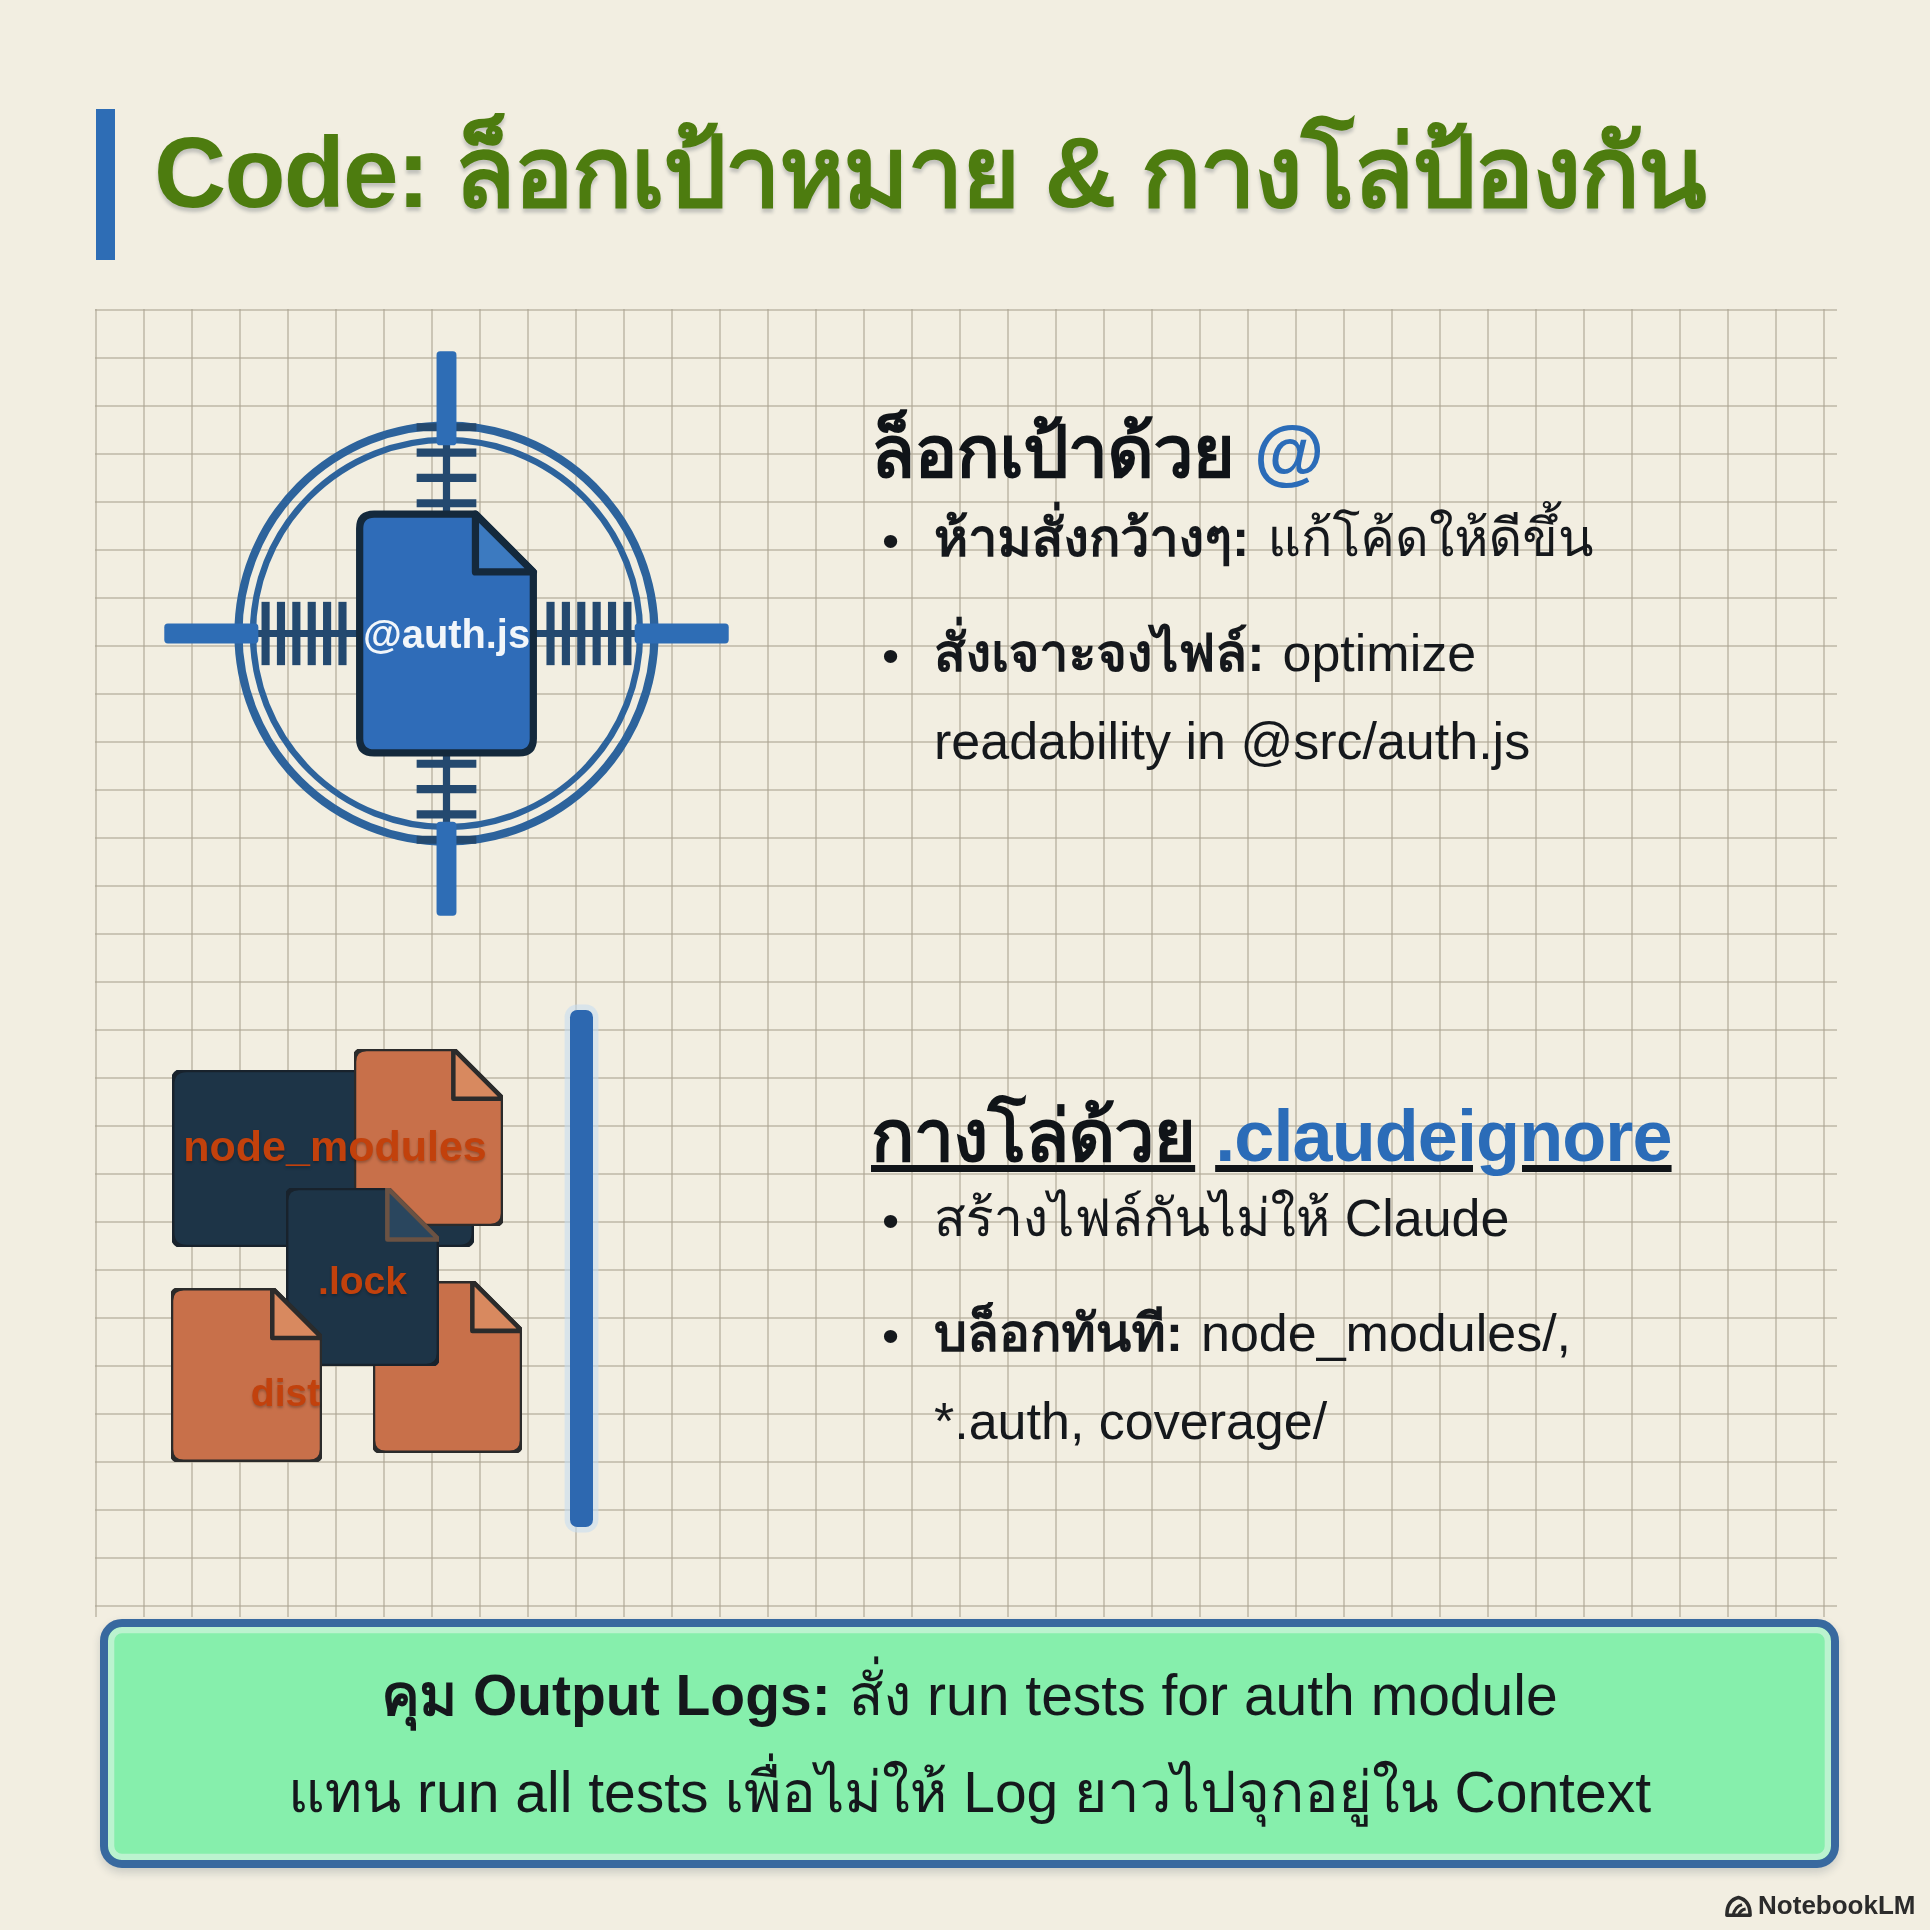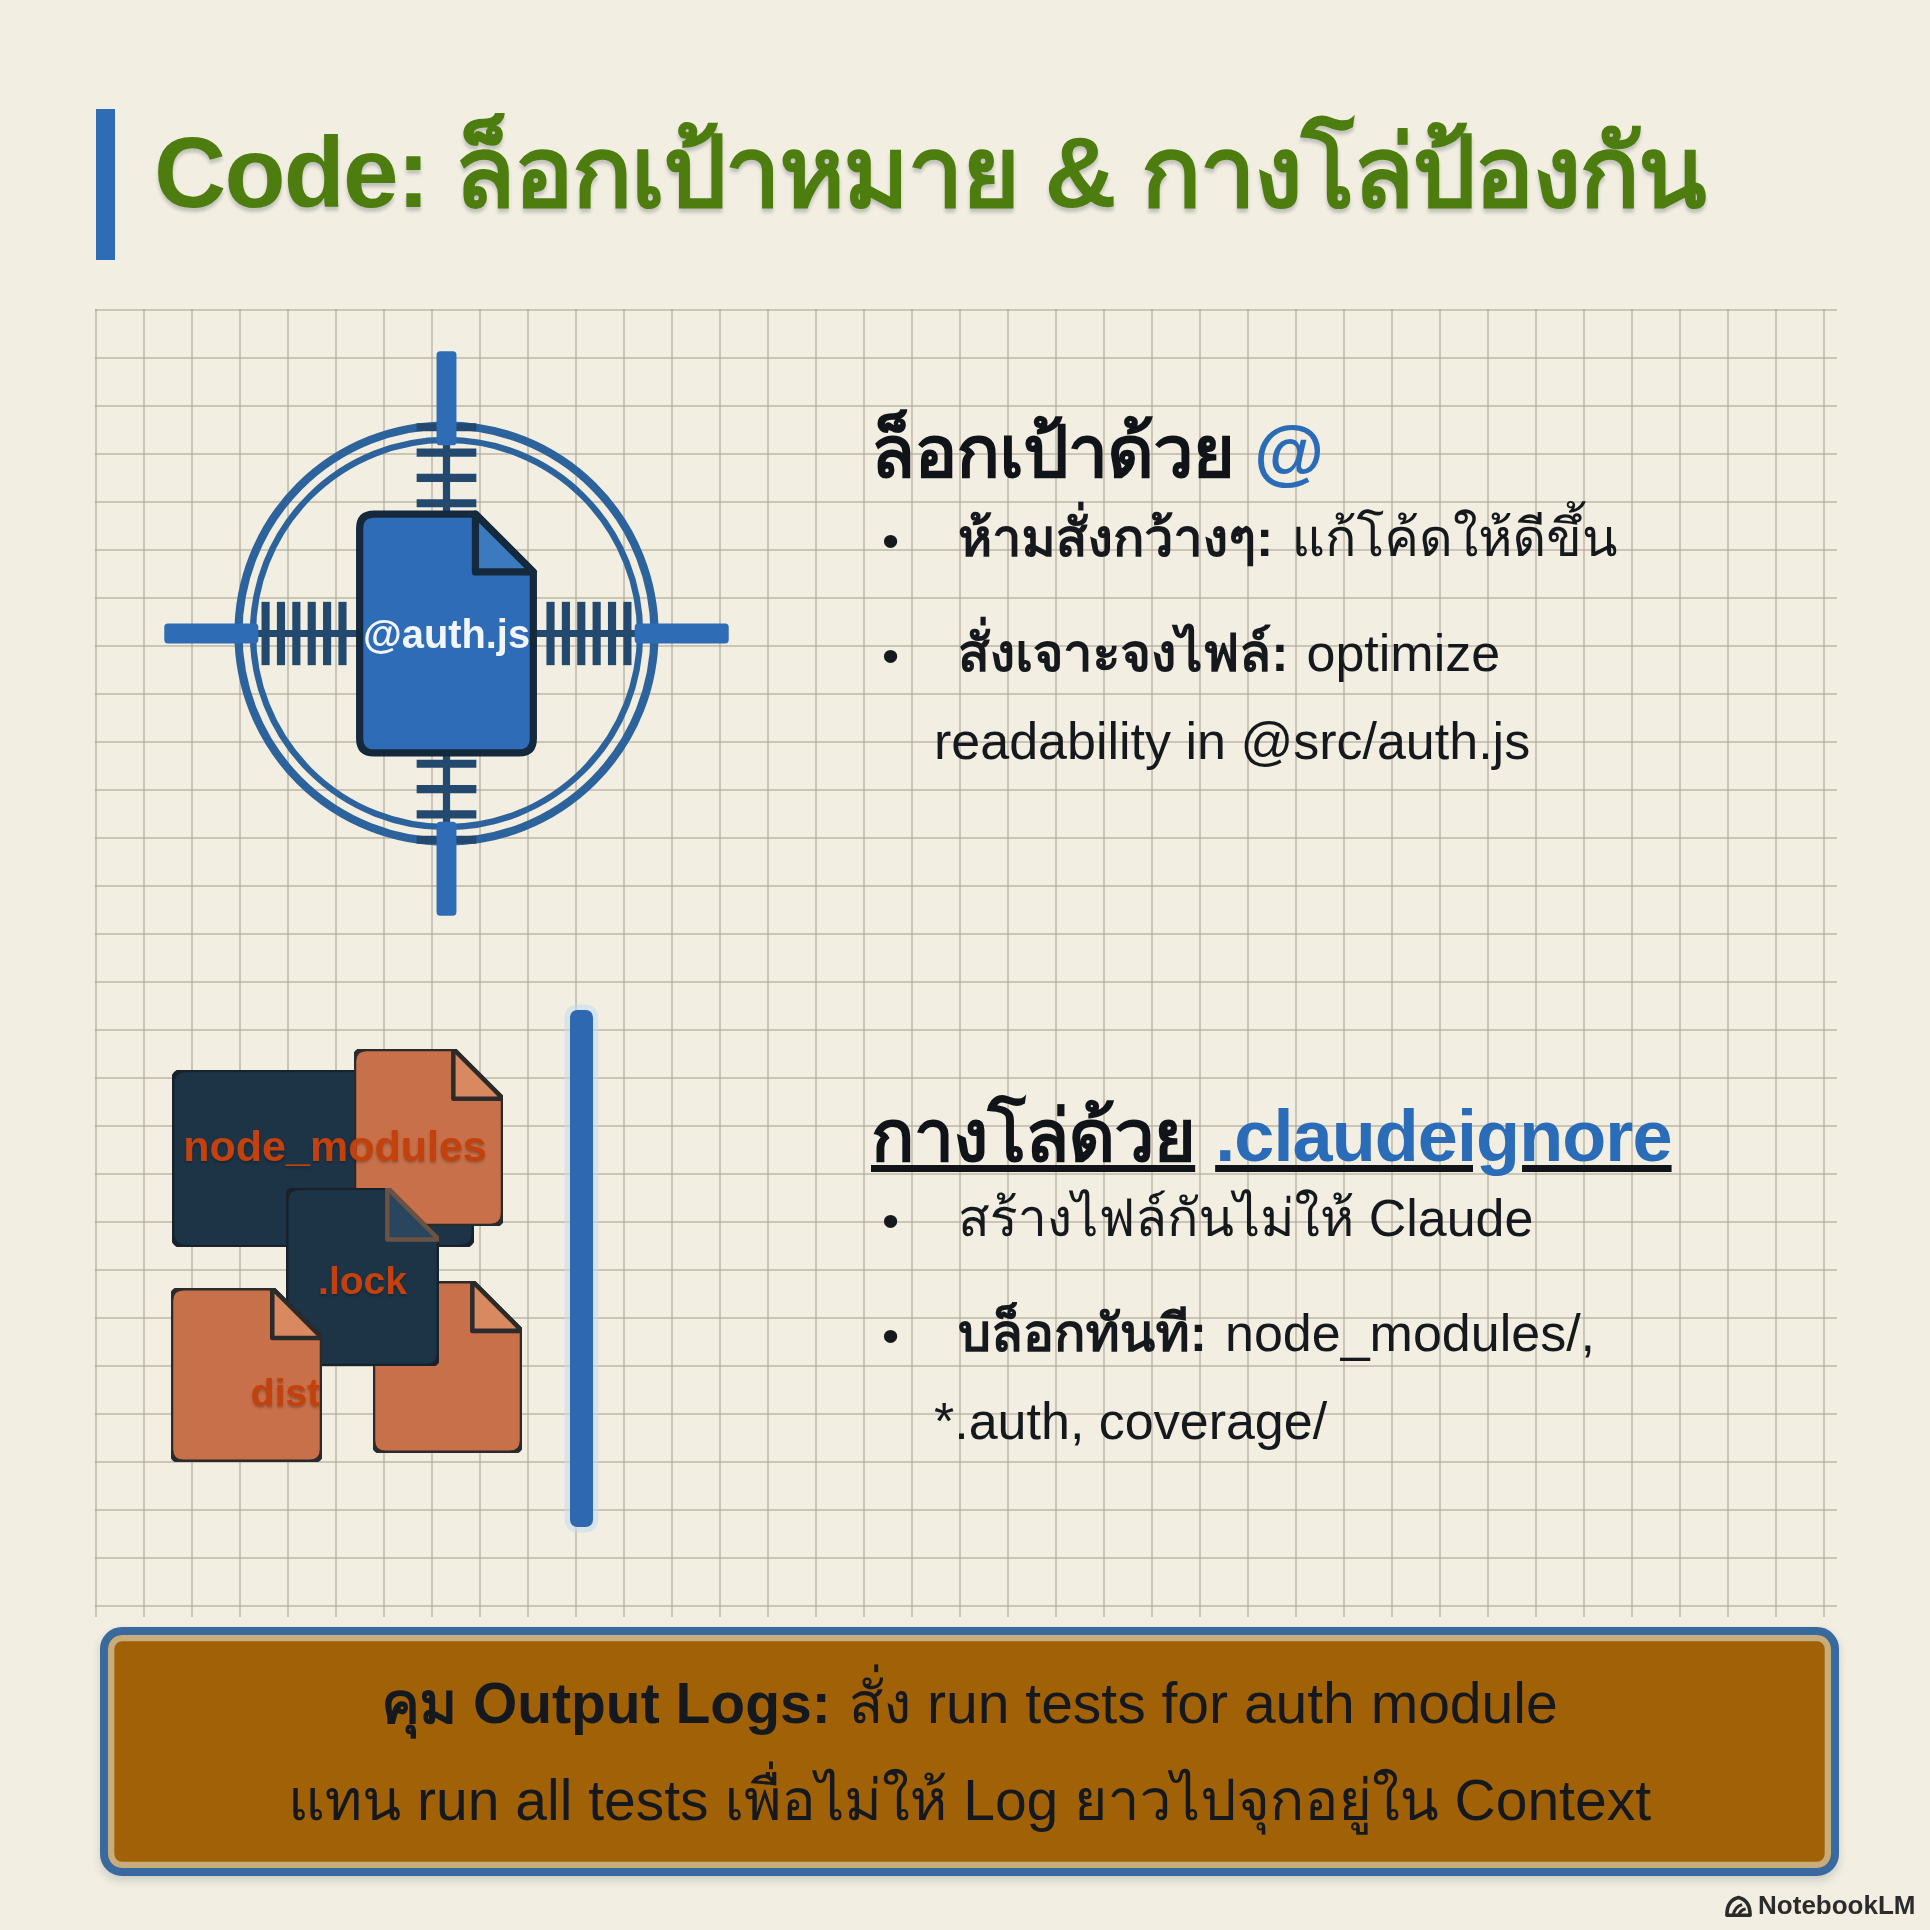"ห้ามสั่งกว้างๆ: แก้โค้ดให้ดีขึ้น" .b-line1 { margin-left: 24px -> none }
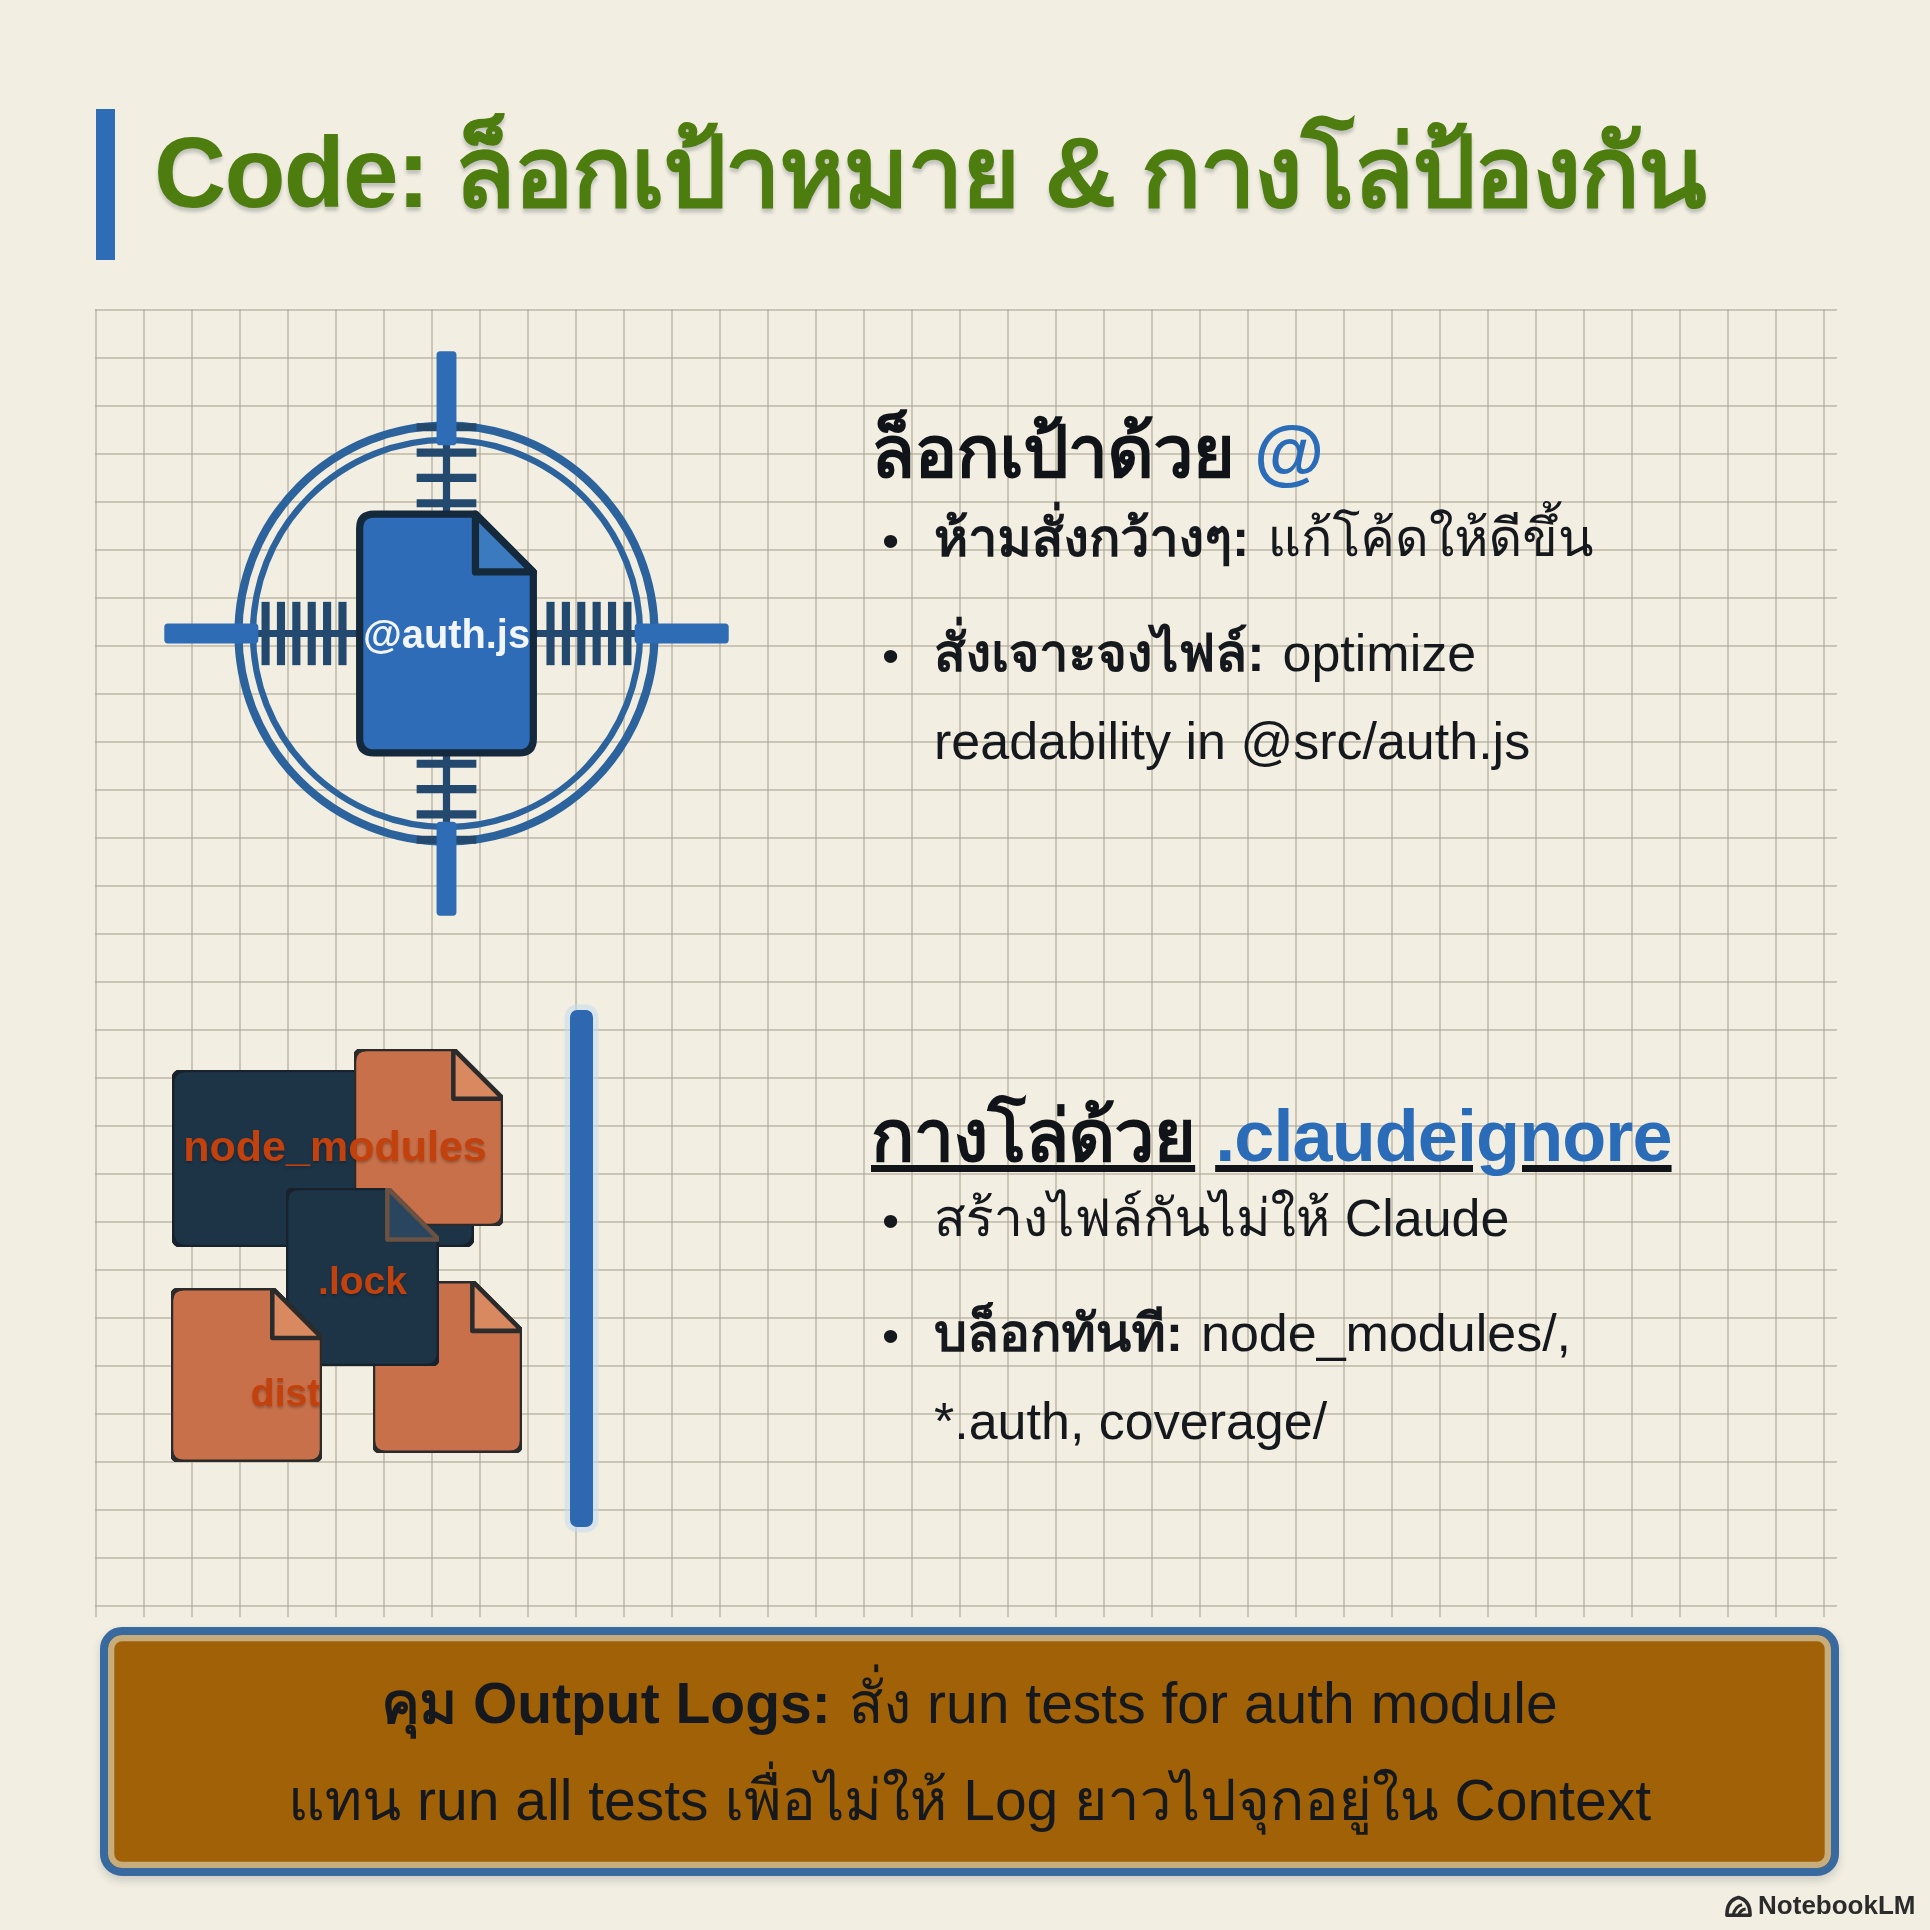"คุม Output Logs: สั่ง run" .note { background: #a16207 -> #86efac; margin-top: 8px -> none }
